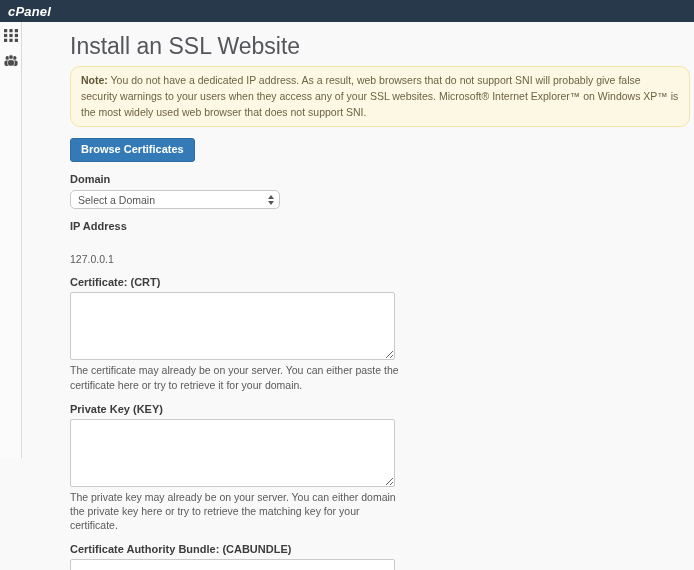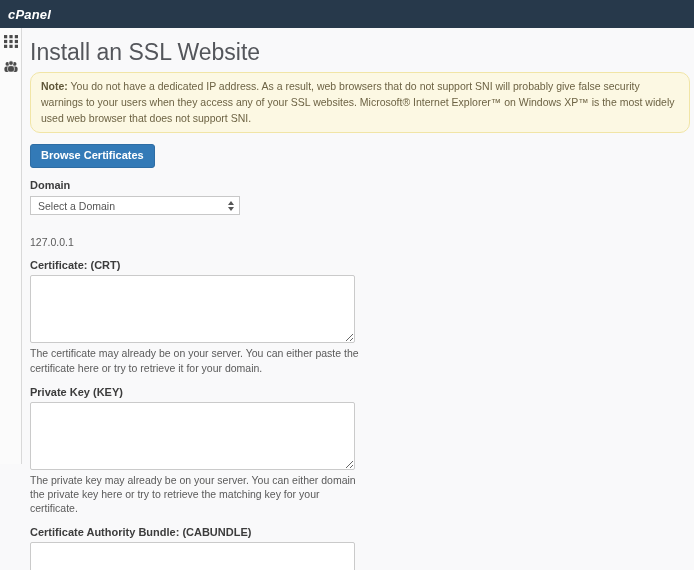"cPanel" .topbar { height: 28px -> 22px }
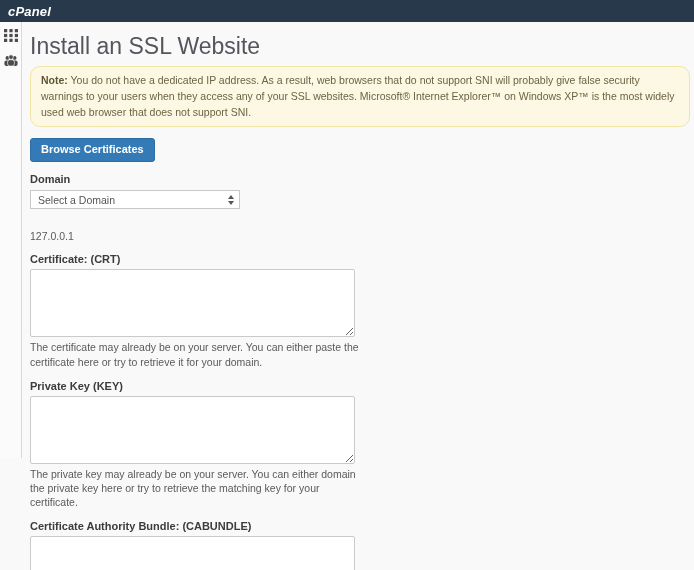"Install an SSL Website" .wrap { gap: none -> 40px }
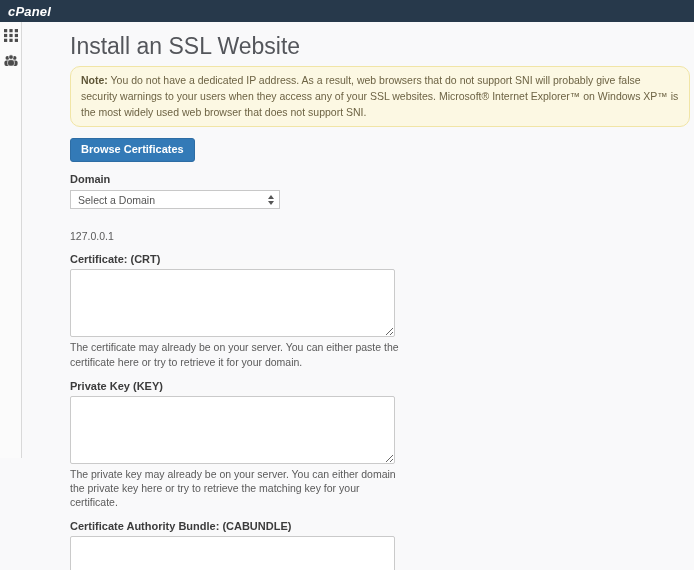"Select a Domain" .select { border-radius: 0 -> 5px }
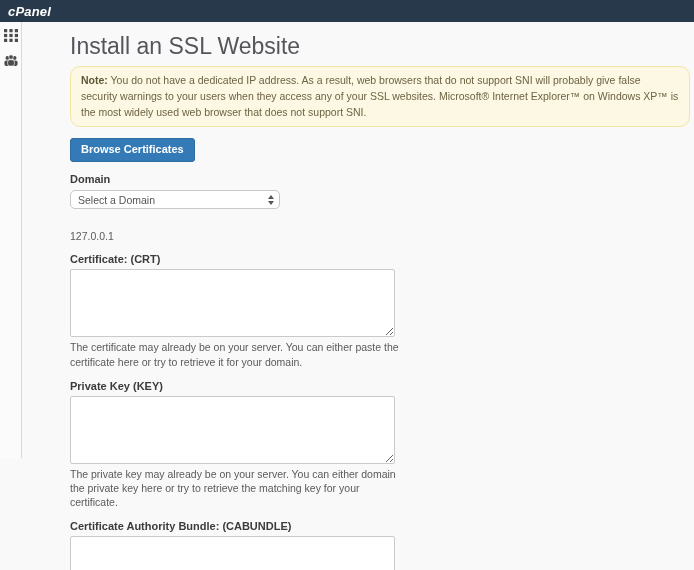"IP Address" div.lbl { html: none -> <div>IP Address</div> }
